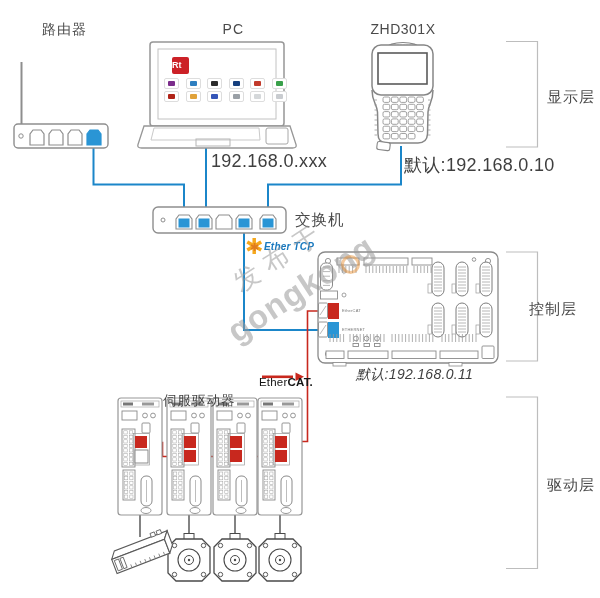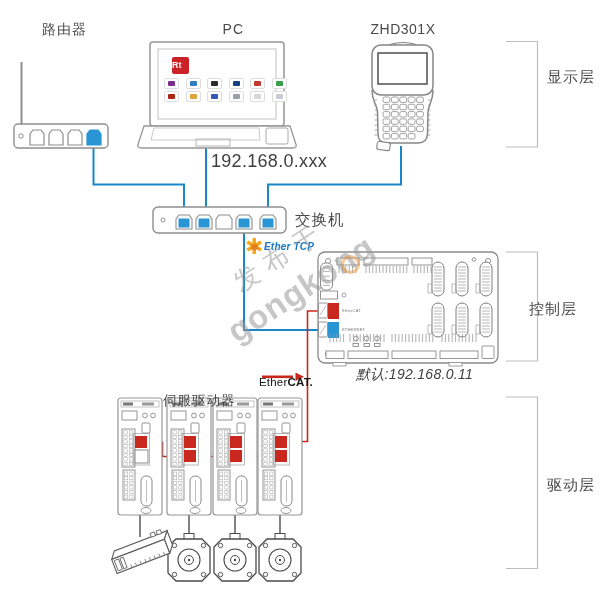"显示层" div.lbl { top: 68px -> 88px }
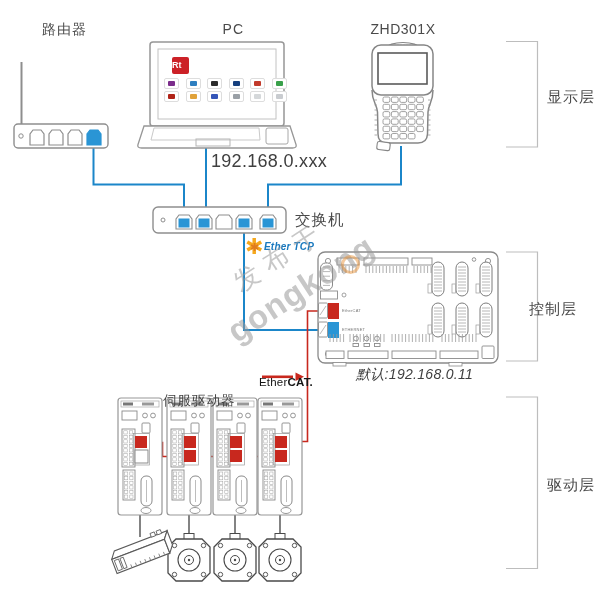"默认:192.168.0.10" div.lbl { html: none -> <div>默认:192.168.0.10</div> }
